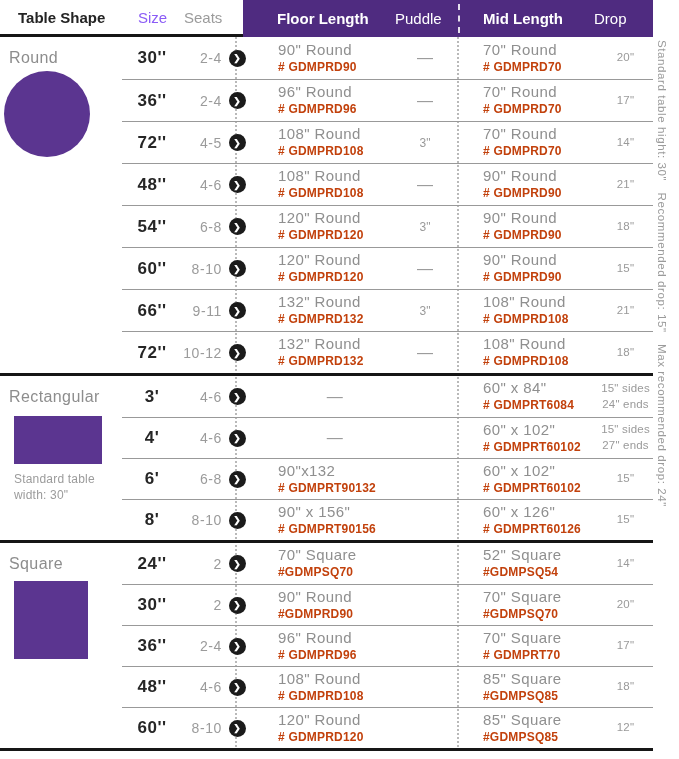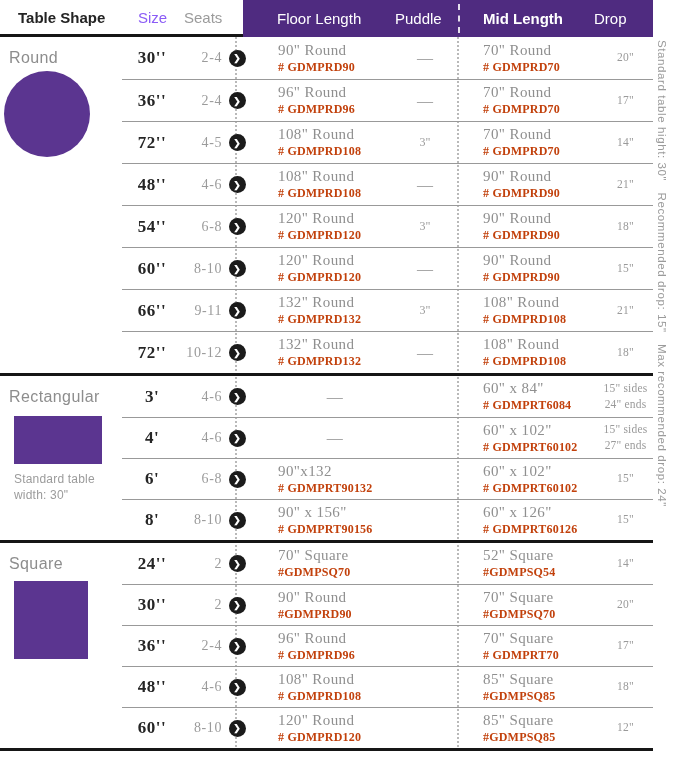"Floor Length" .hp.fl { font-weight: normal -> bold }
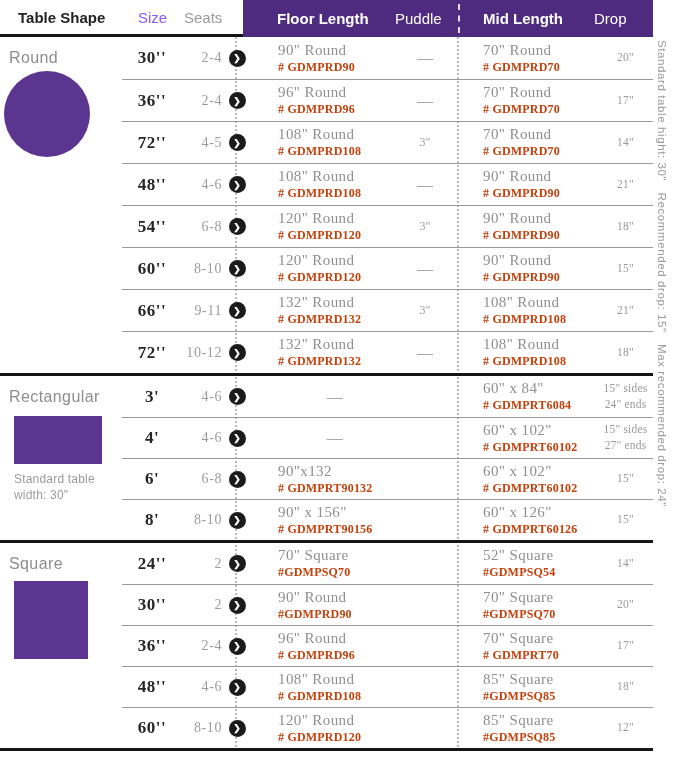"30''" .rows { font-family: Liberation Serif, serif -> none }
